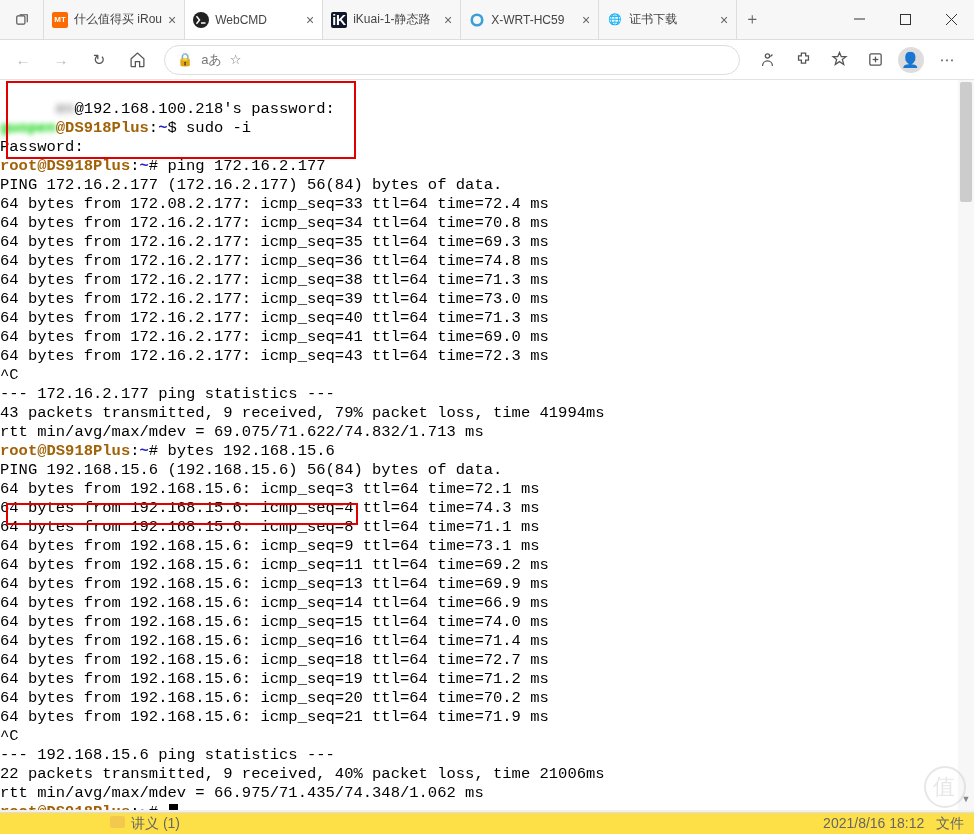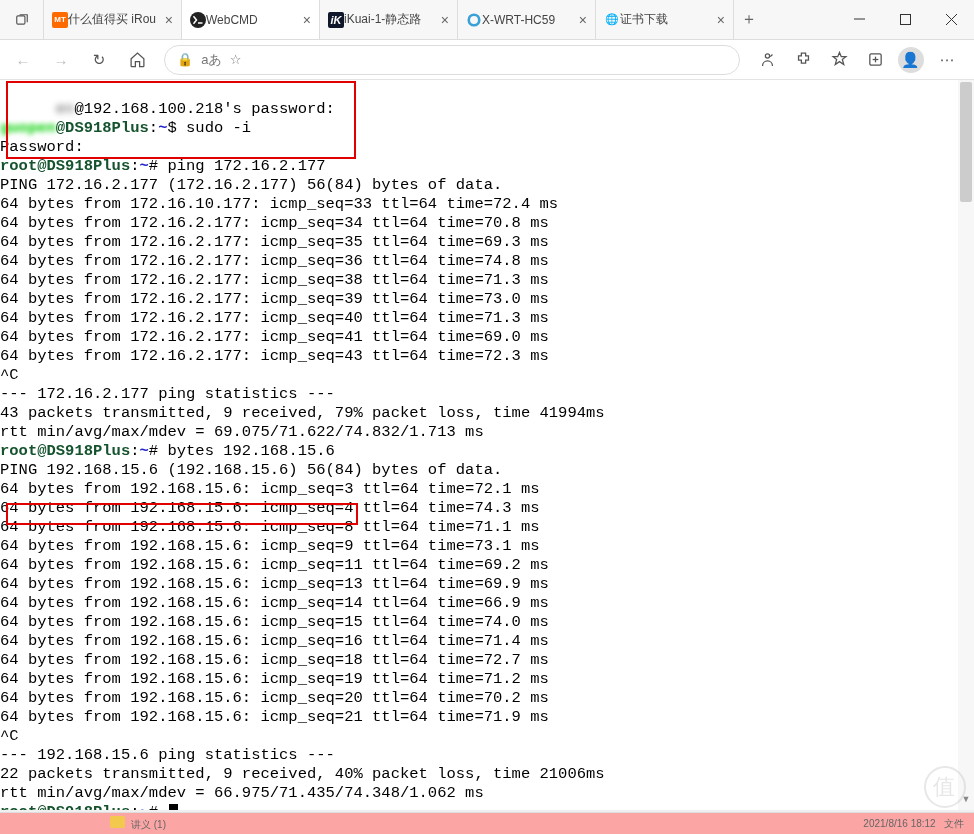"MT" .tab { gap: none -> 6px }
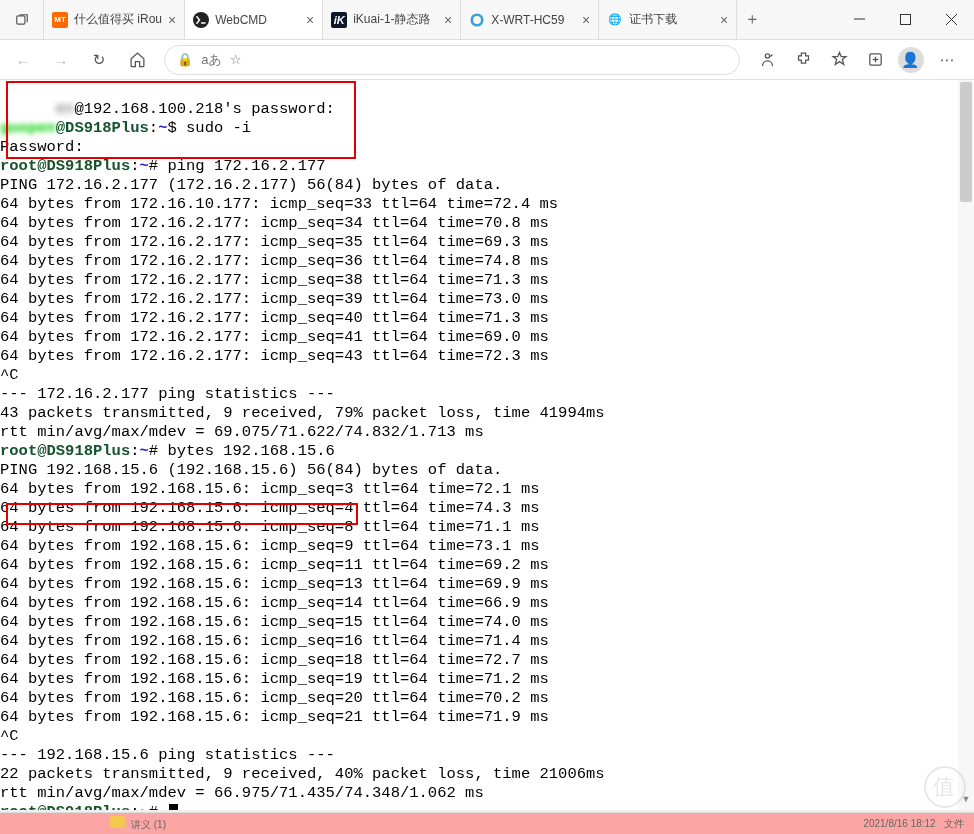"iK" .tab .favicon.ik { font-size: 11px -> 14px; font-style: italic -> none }
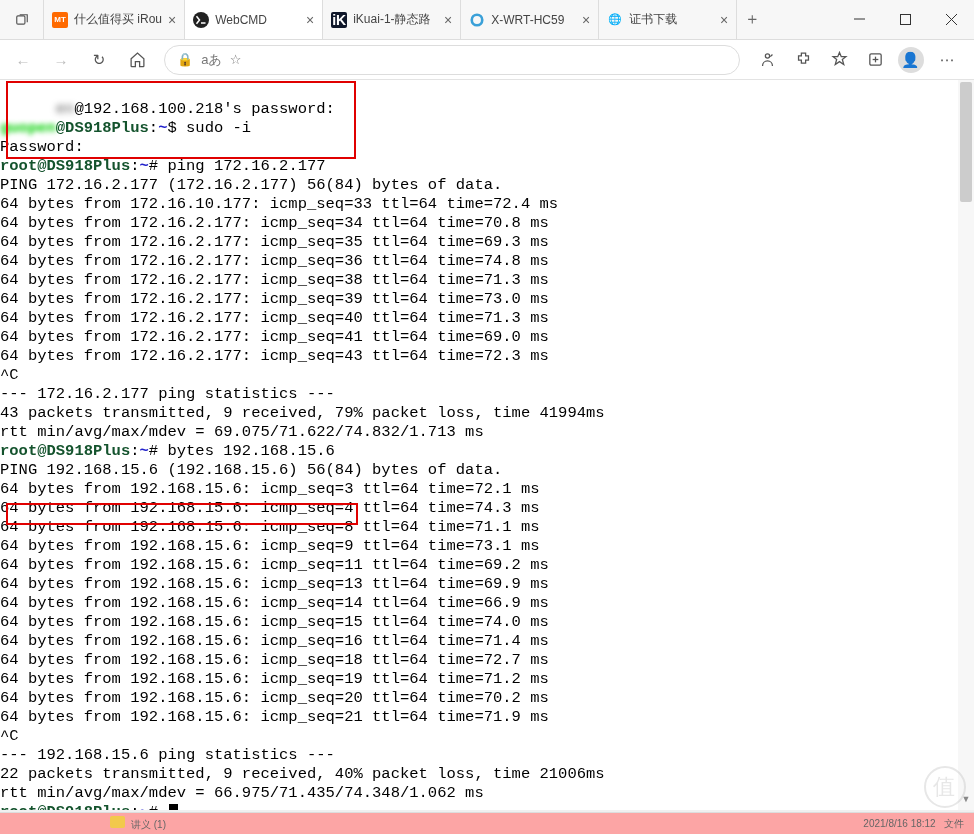"@DS918Plus" .green { color: #14532d -> #a16207 }
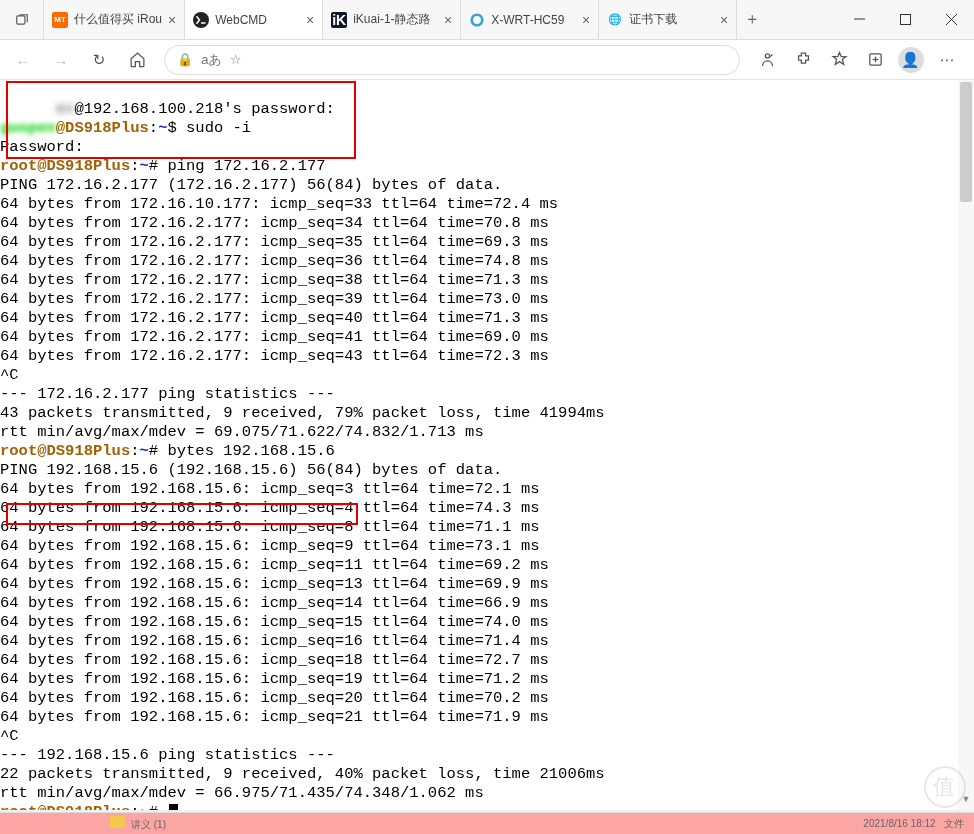"64 bytes from 172.16.10.177: icmp_seq=33" span { text: 172.16.10.177 -> 172.08.2.177 }
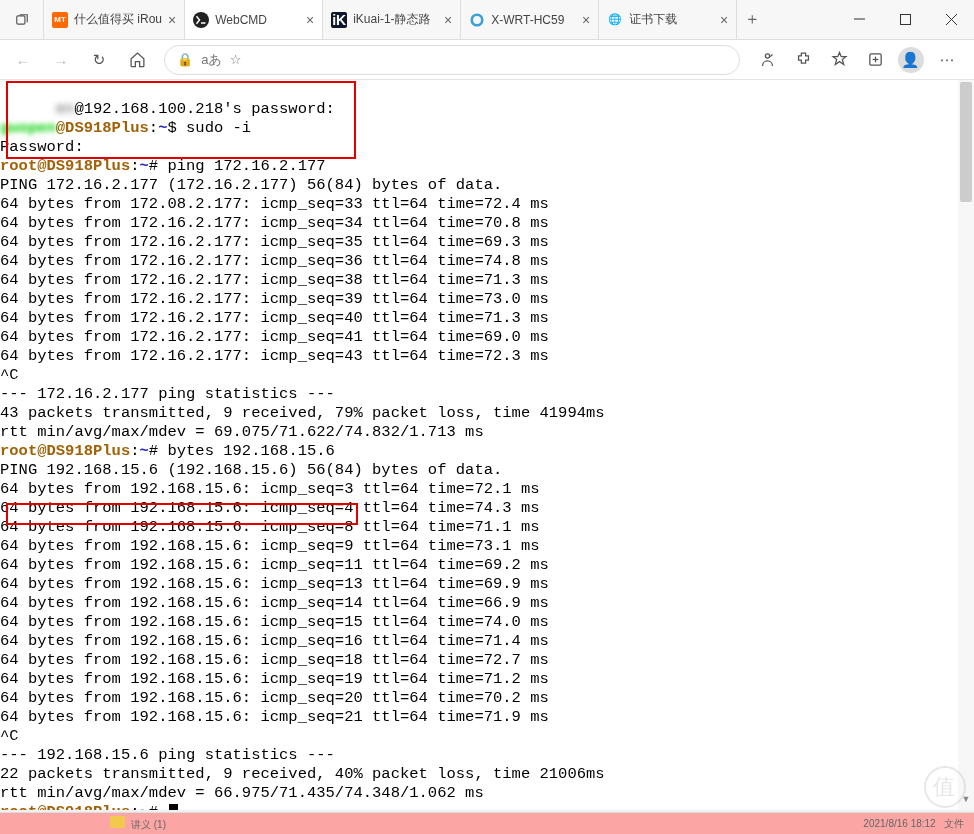"讲义 (1)" .taskfrag { background: #fca5a5 -> #fde047; font-size: 10px -> 14px }
